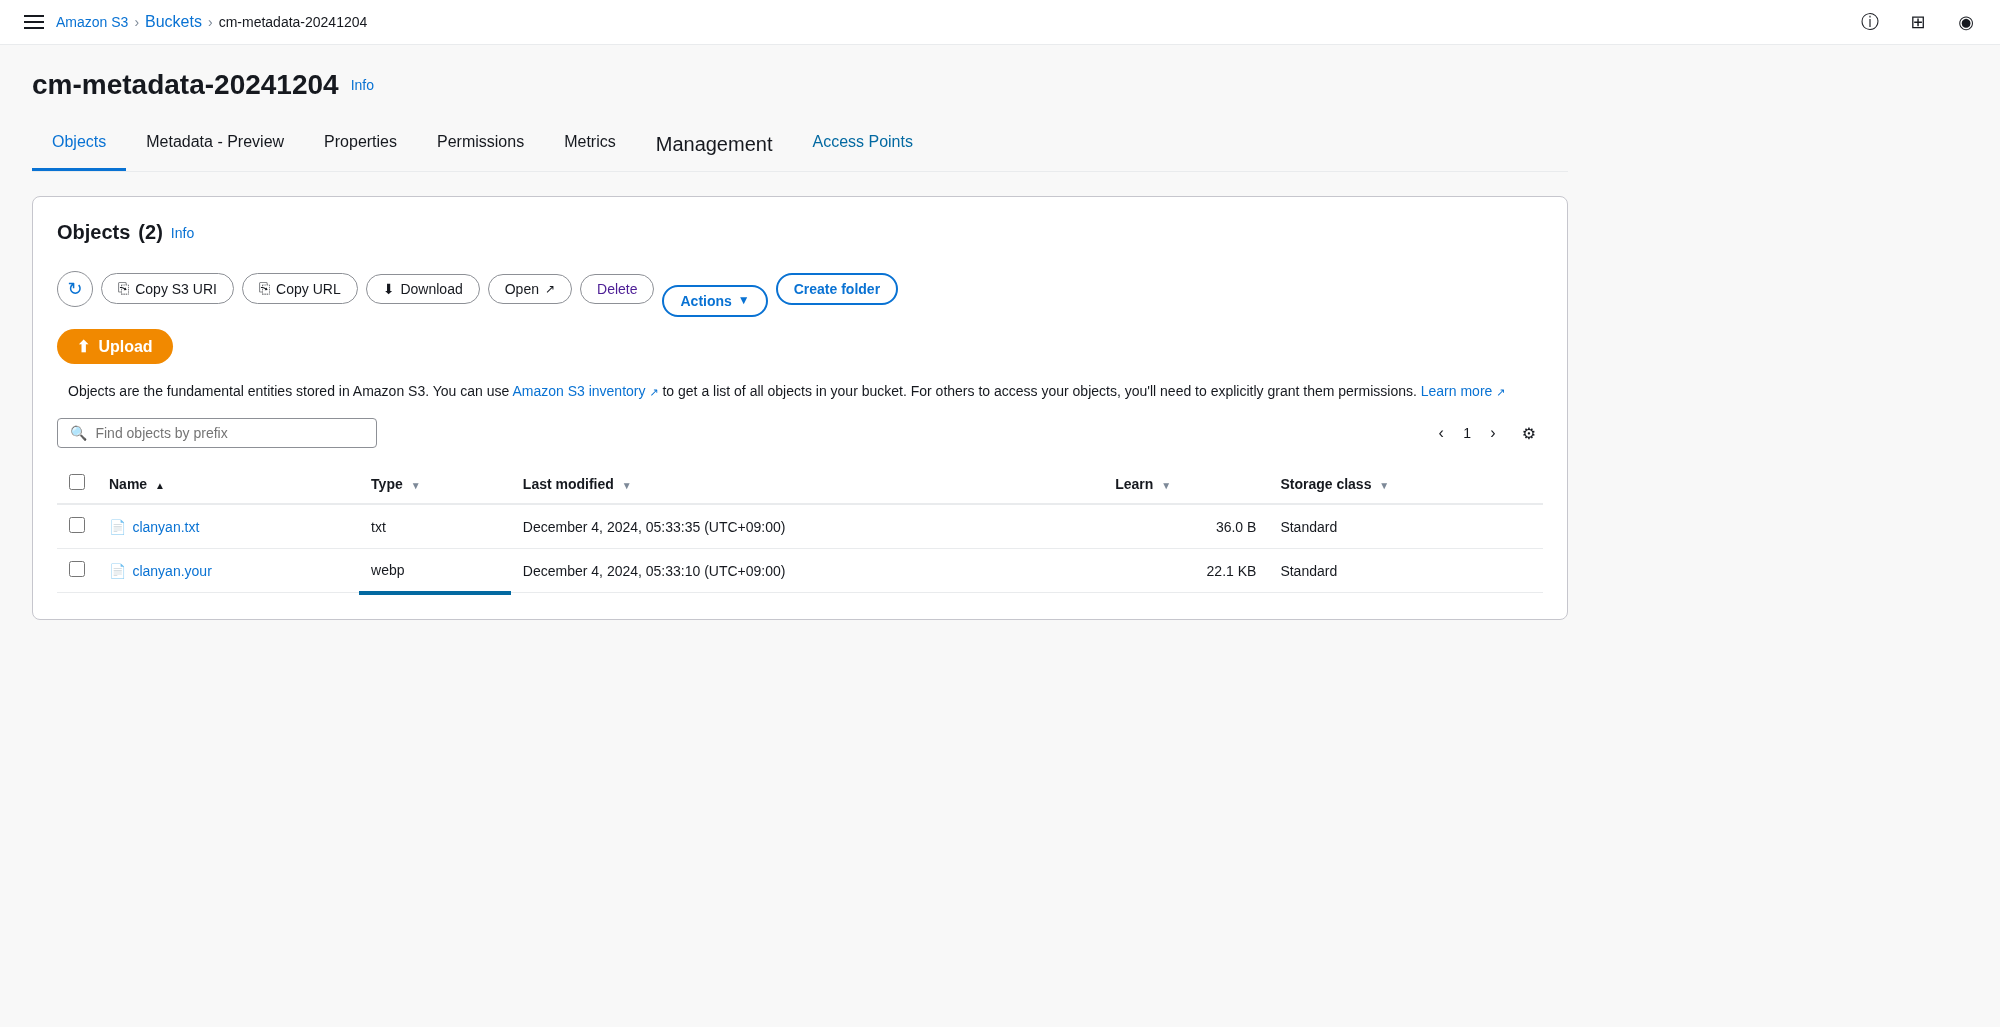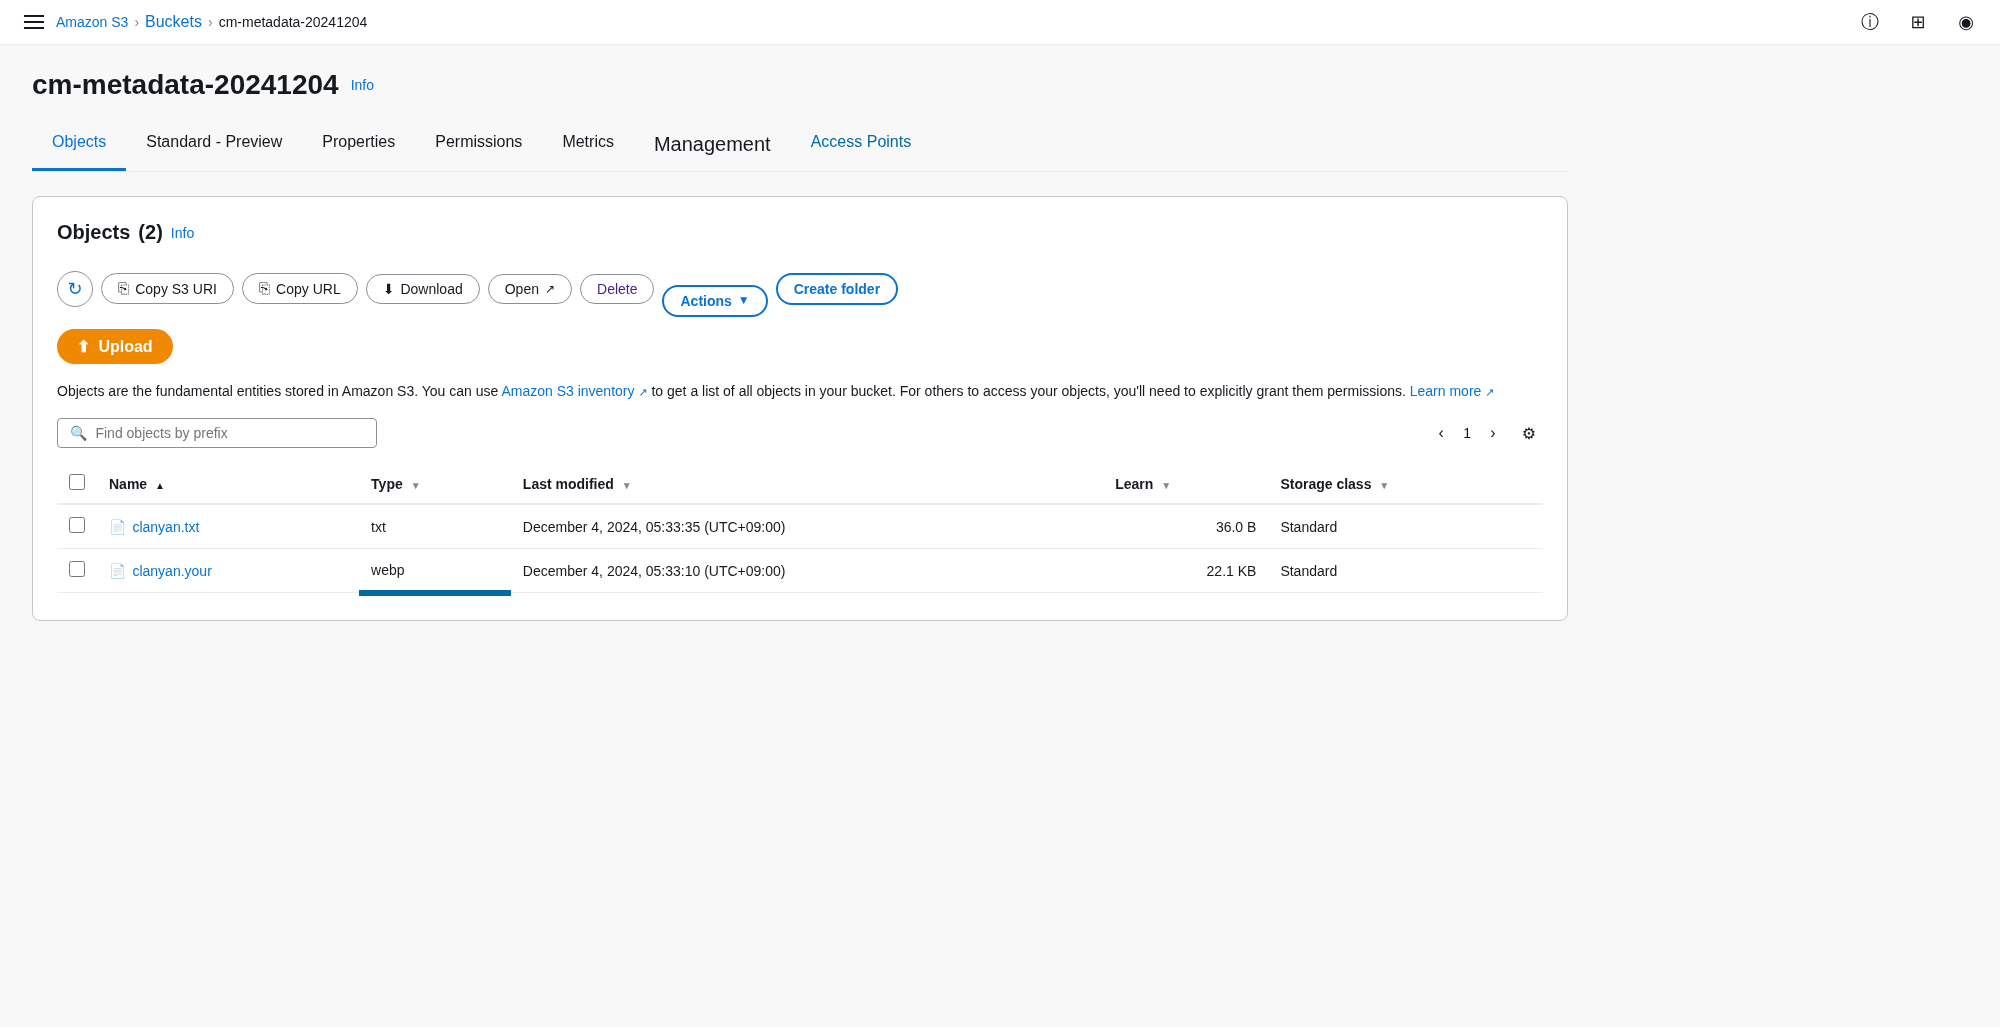"Standard - Preview" a { text: Standard -> Metadata }
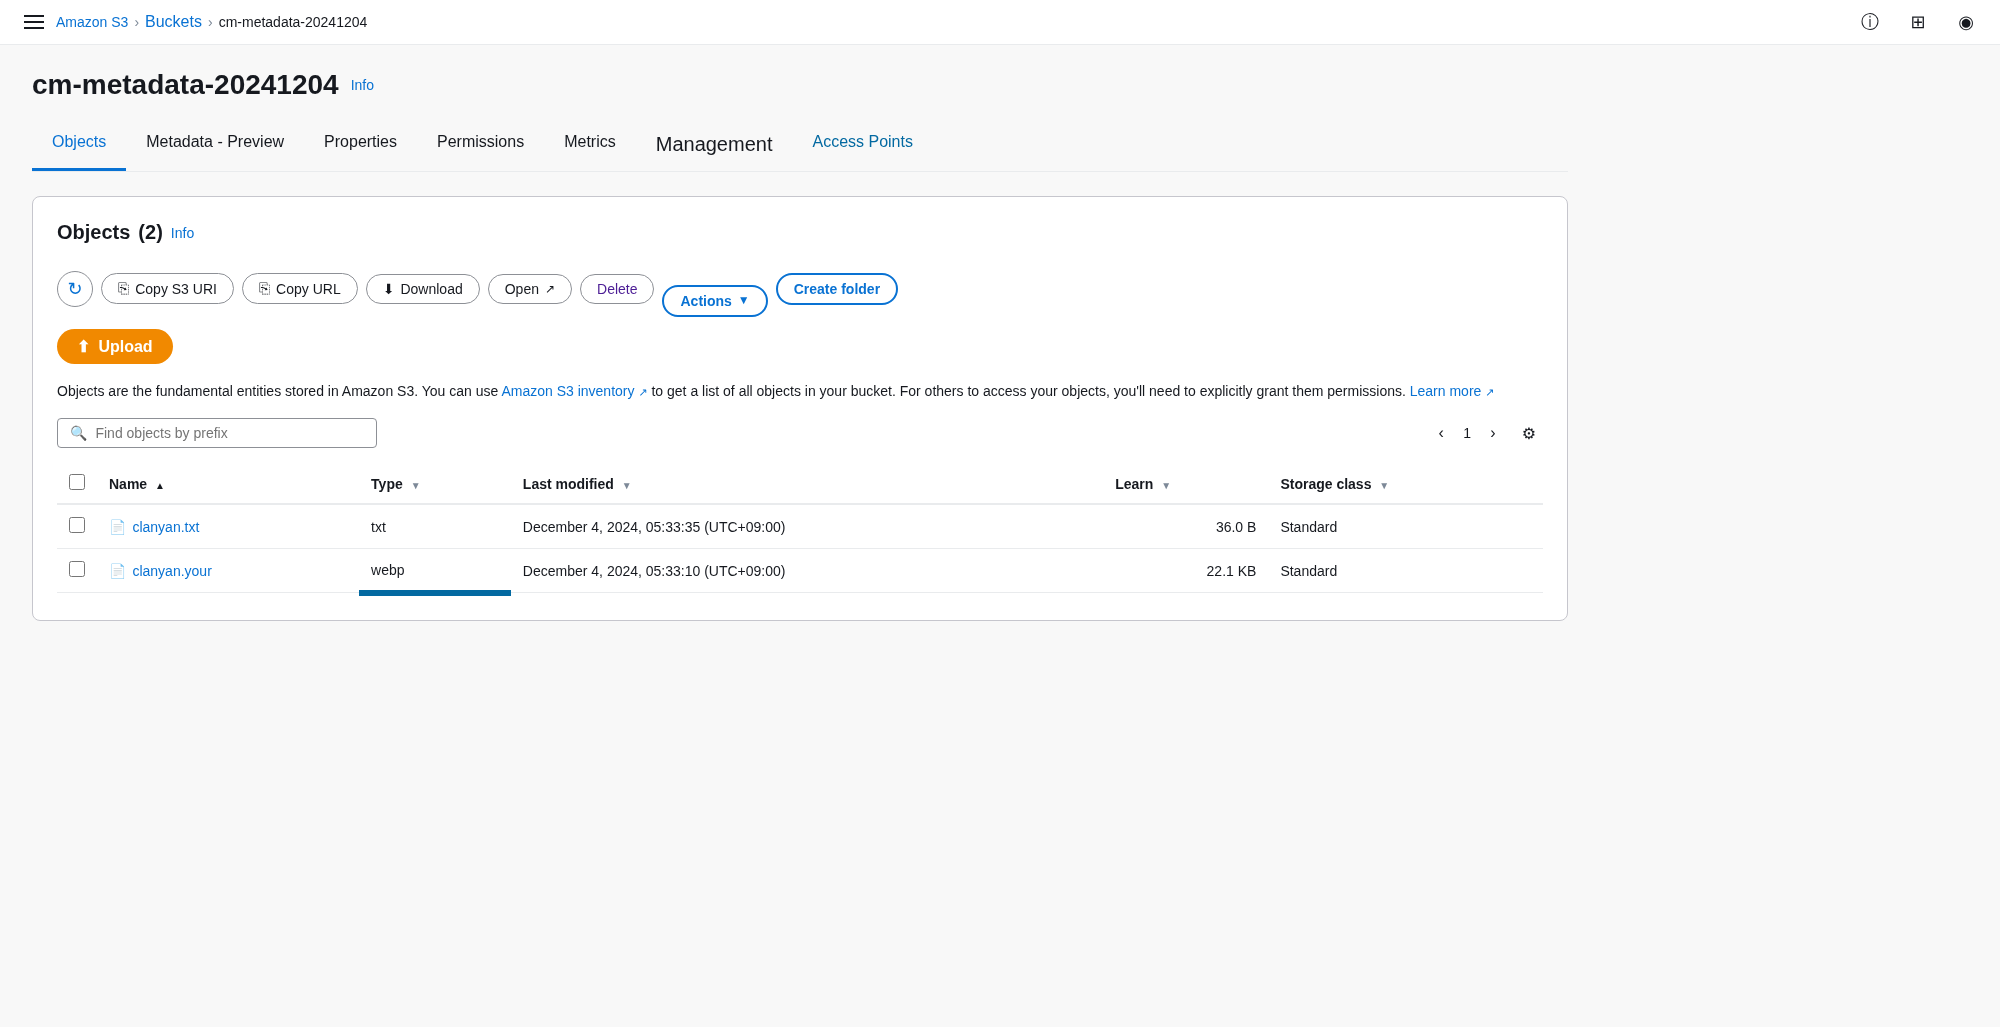"Objects are the fundamental entities" p { margin-left: none -> 11px }
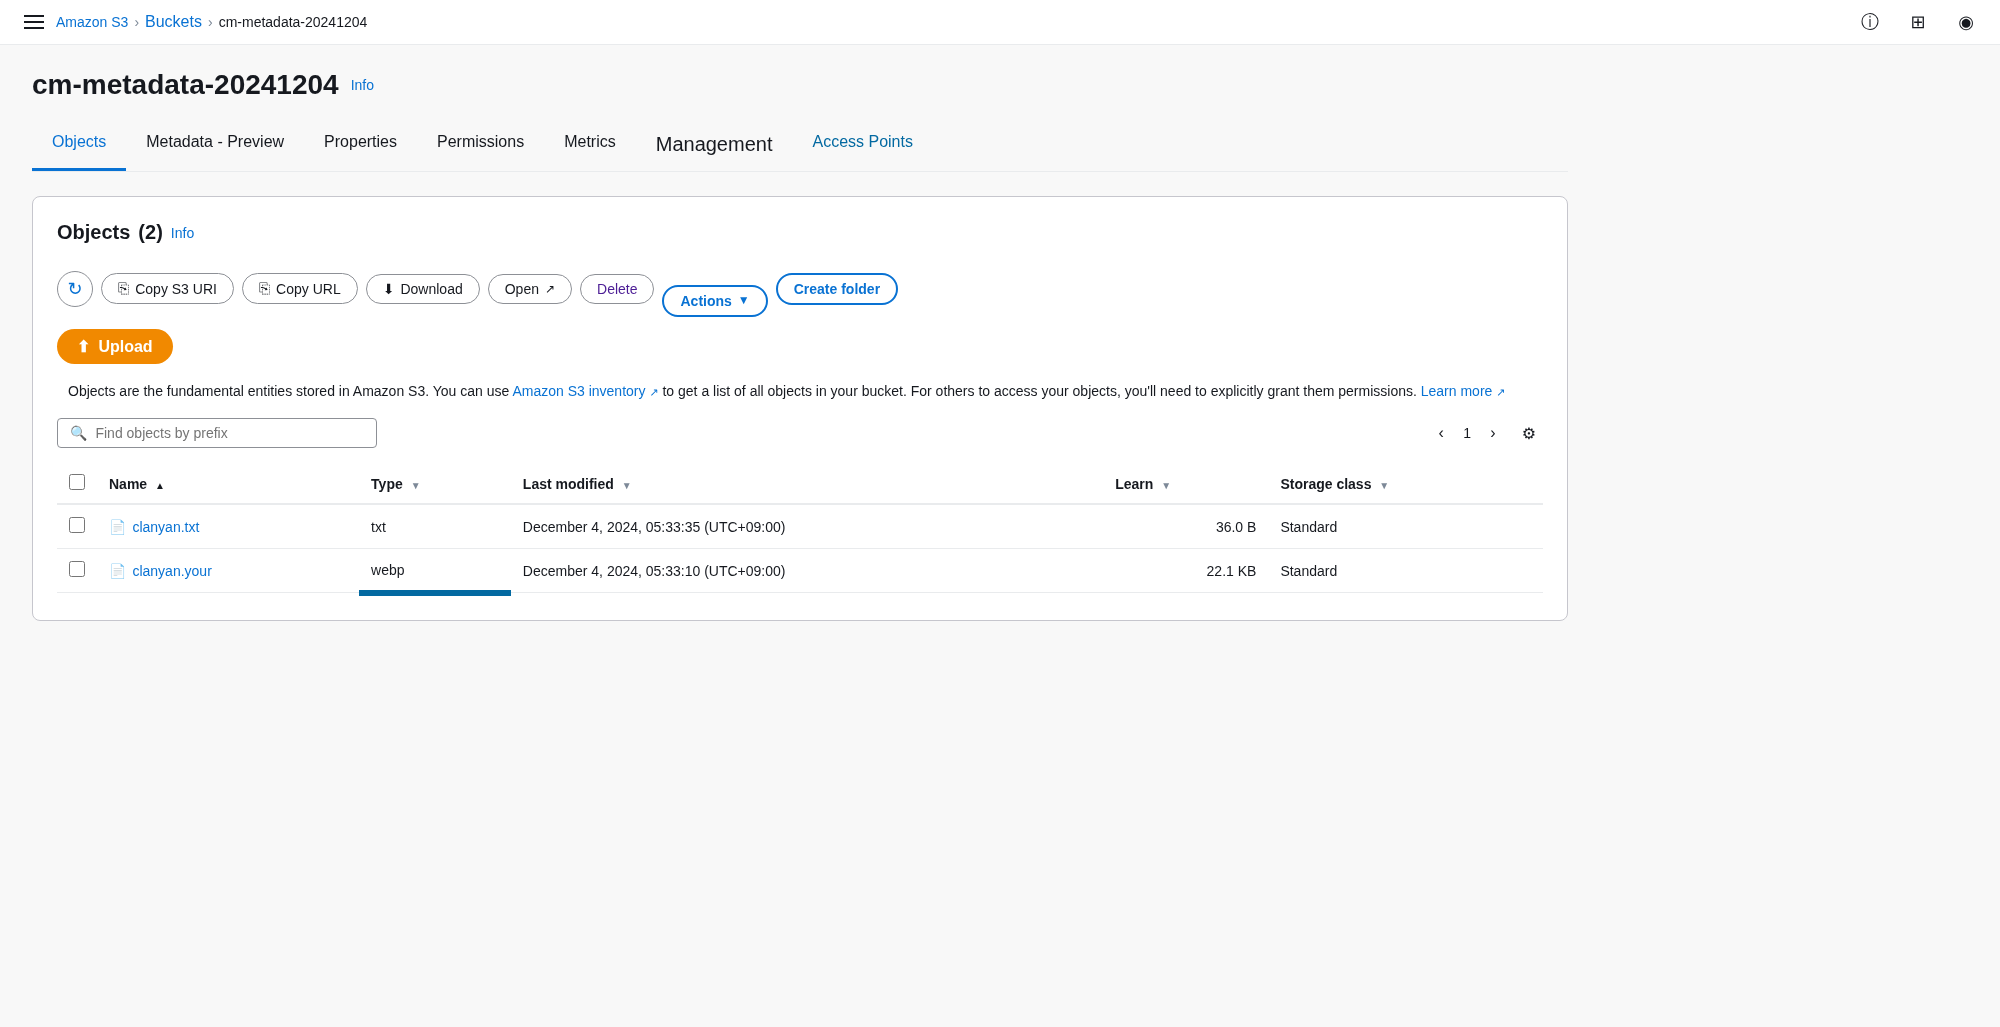"webp" td { border-bottom: 6px solid #0369a1 -> 4px solid #0369a1 }
